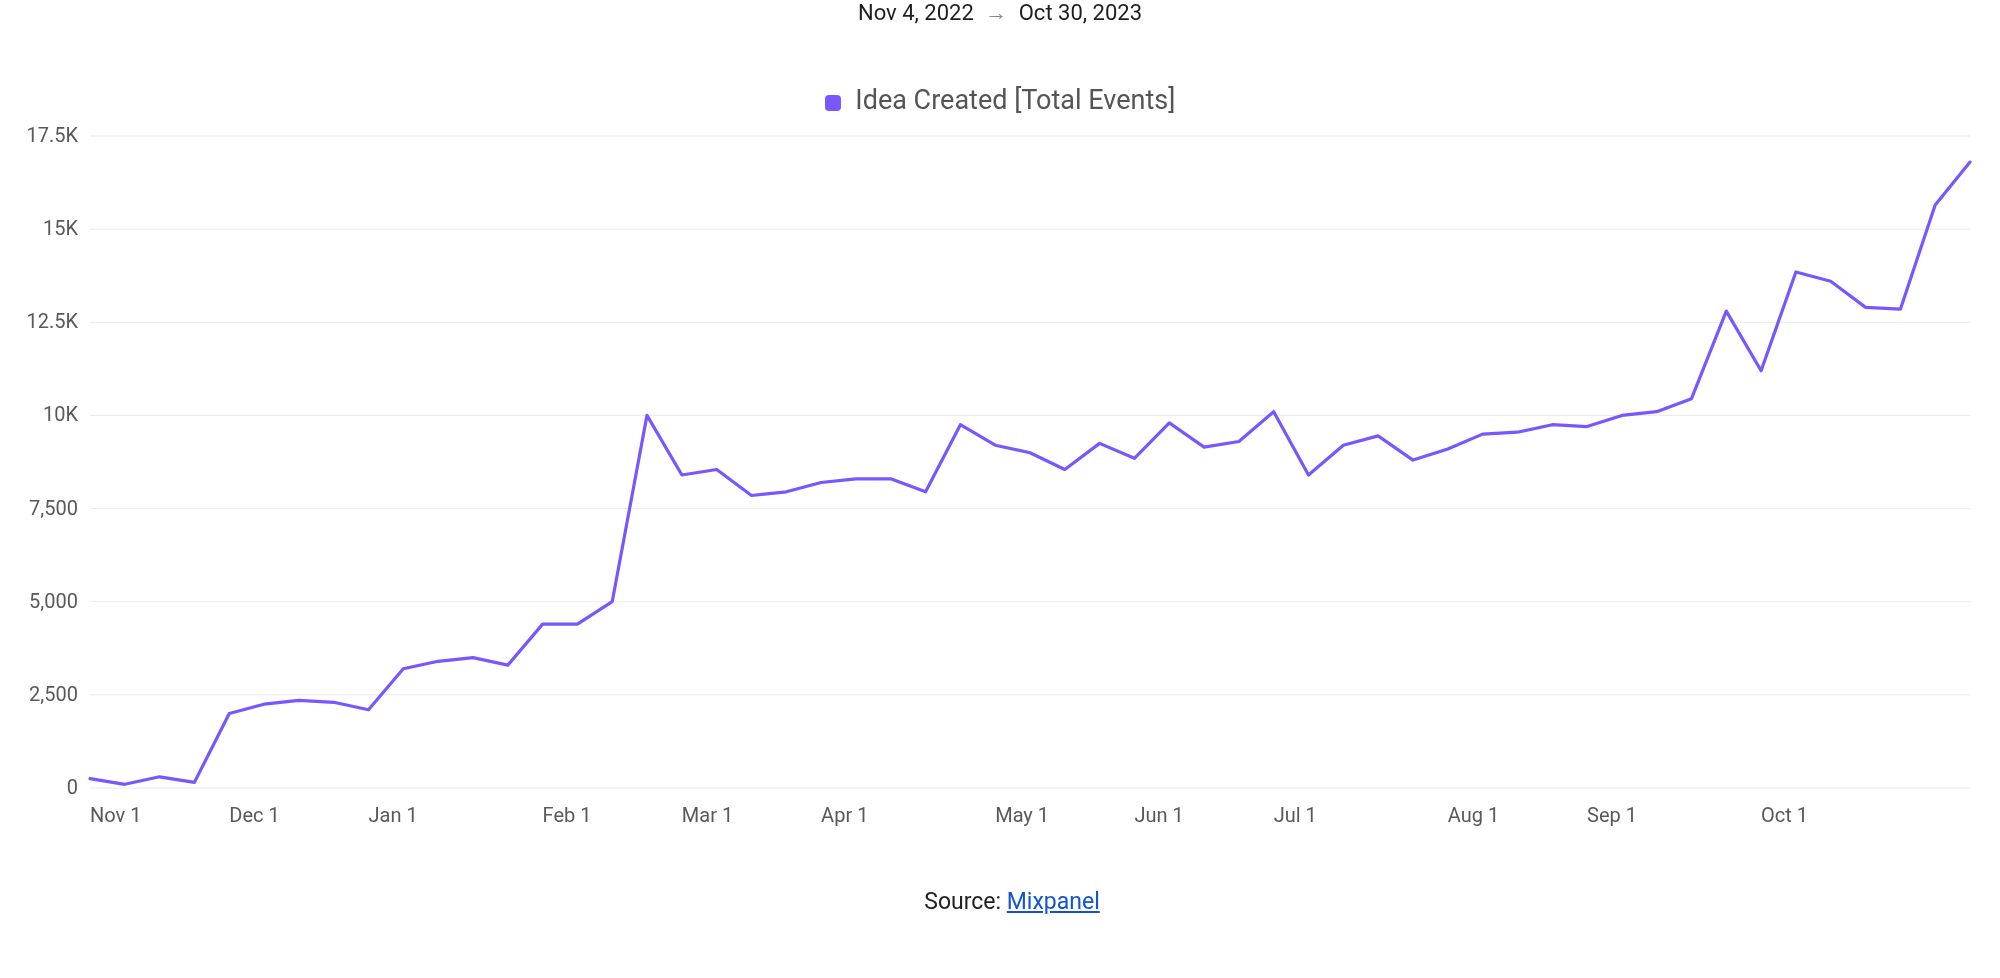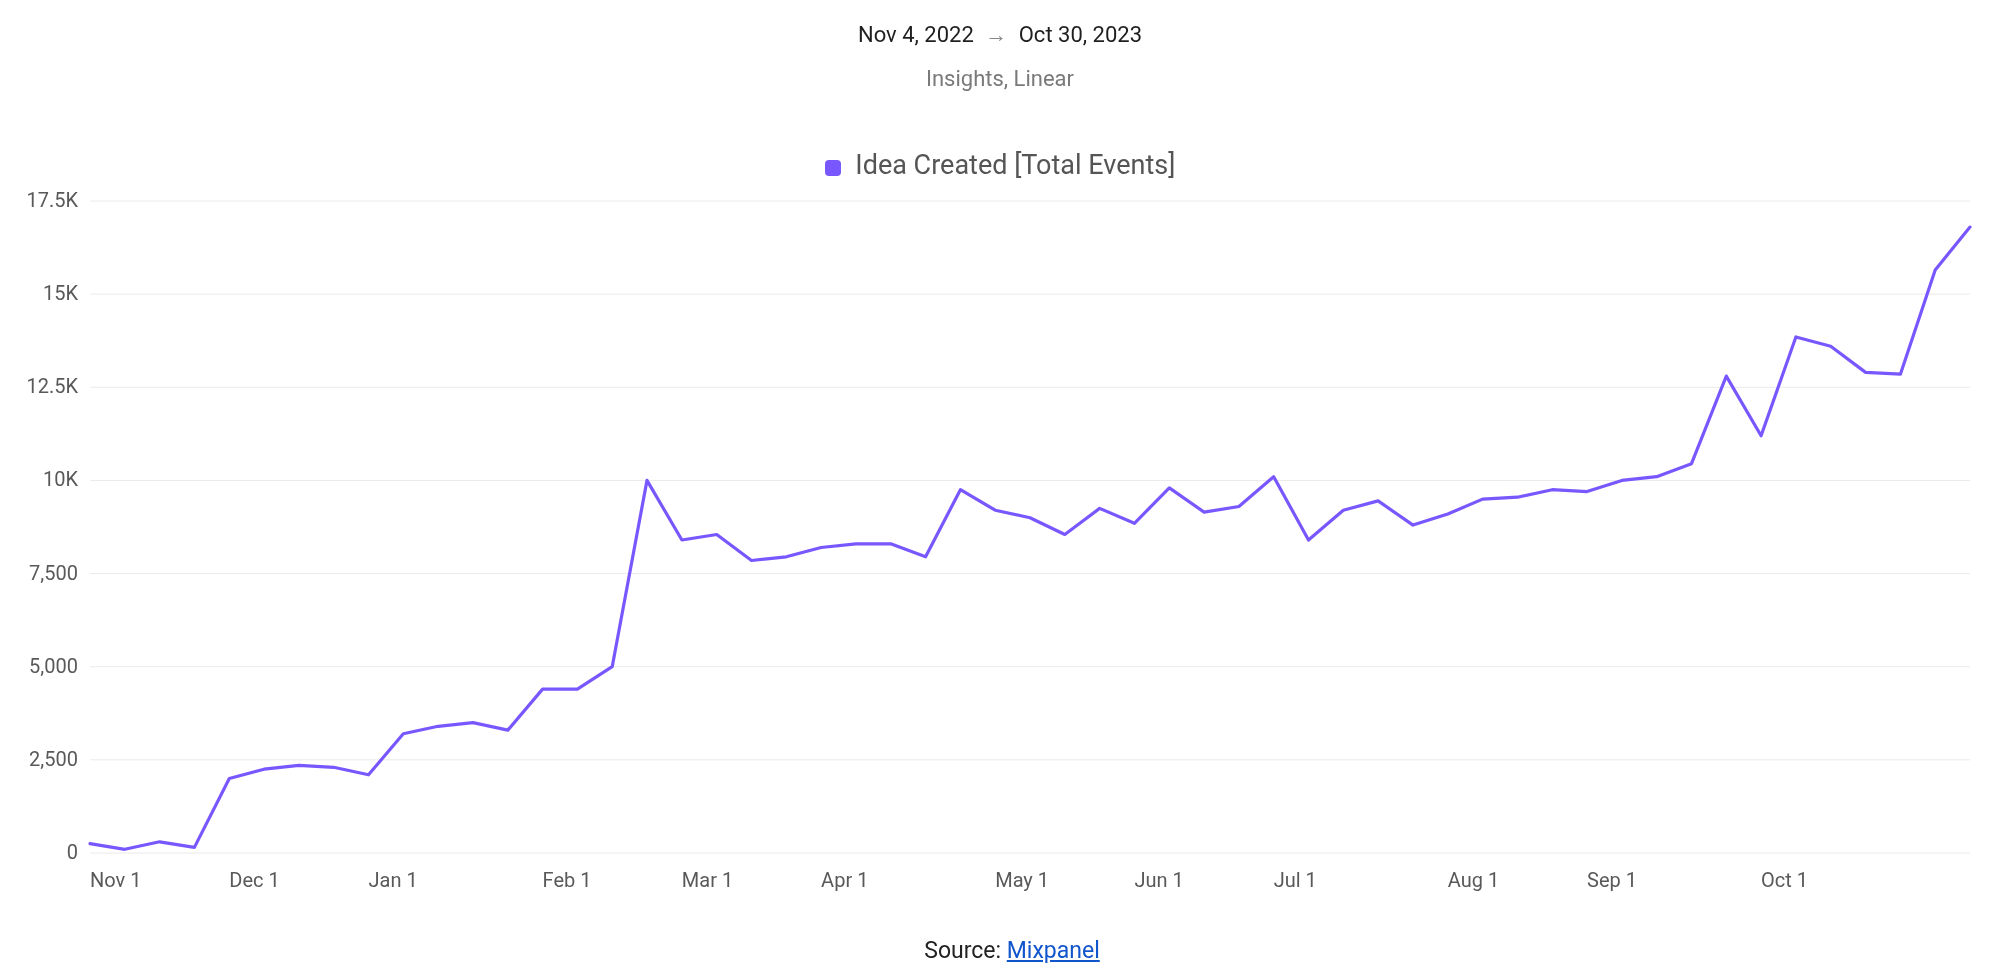"Nov 4, 2022 → Oct" .header { padding-top: 22px -> none }
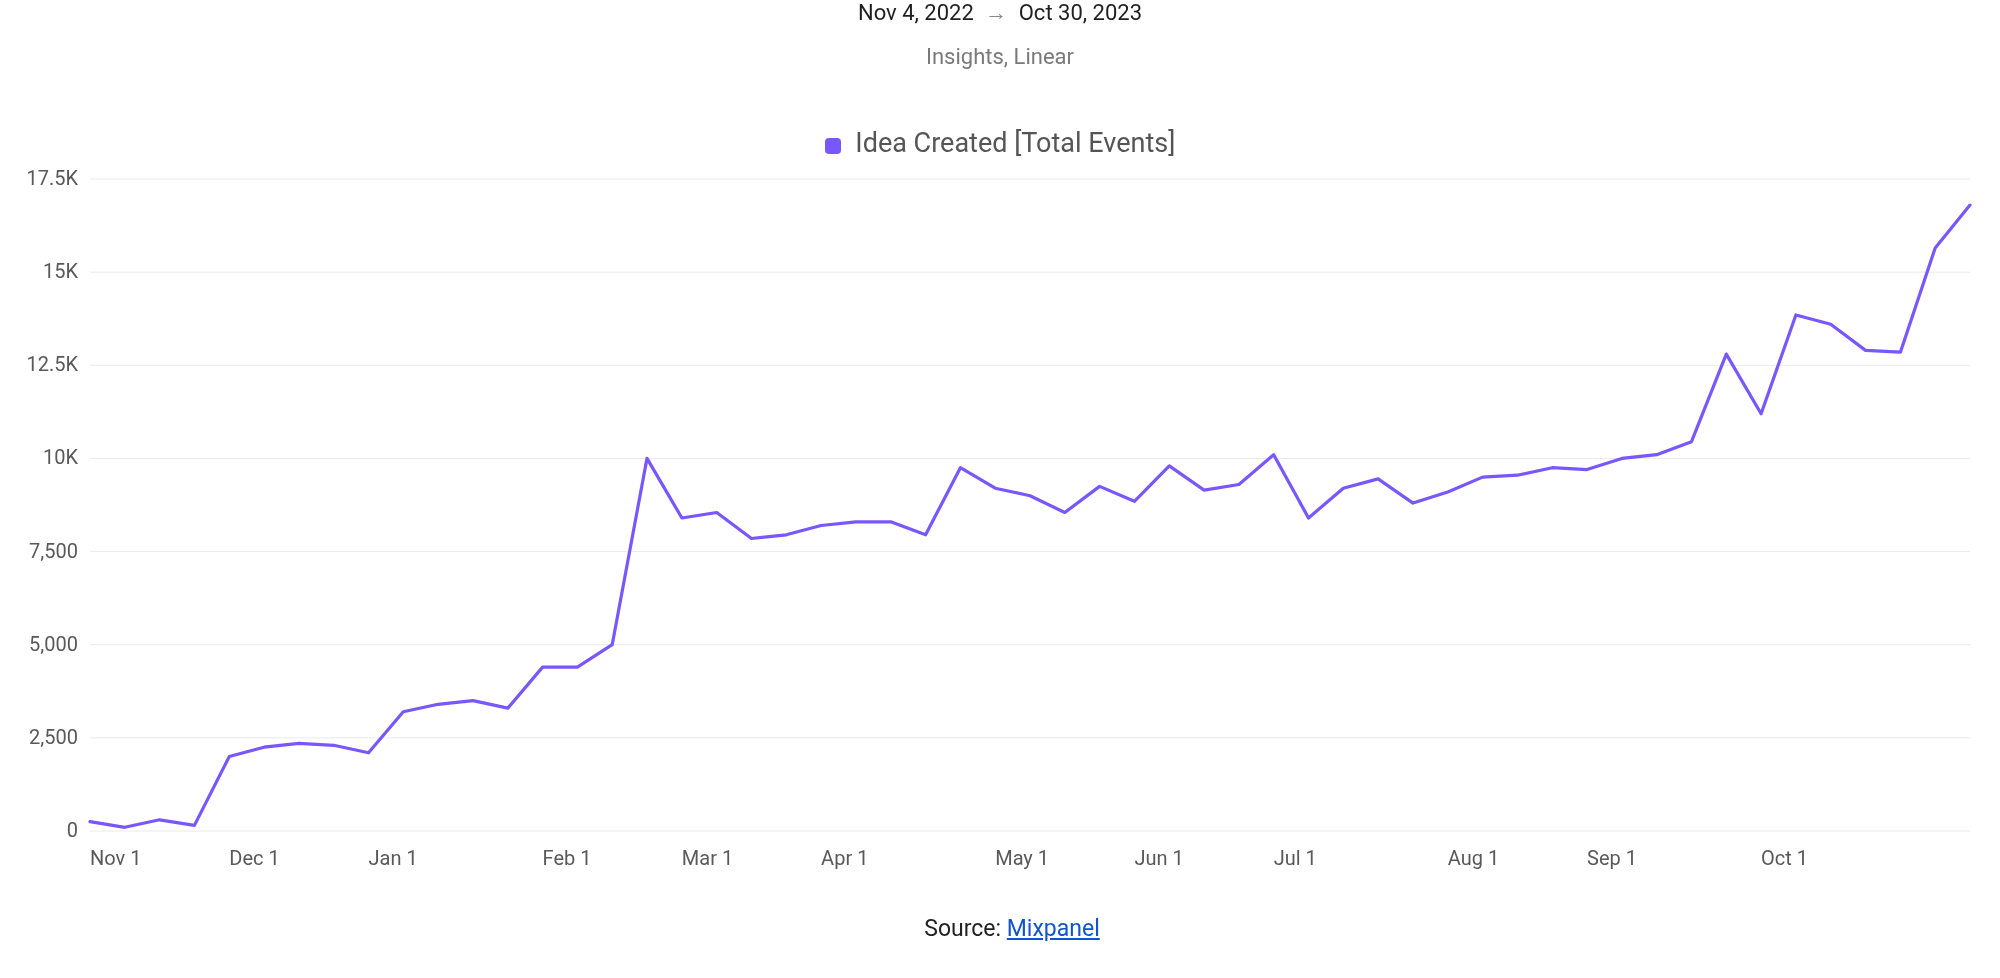"Insights, Linear" div.subtitle { html: <div>Insights, Linear</div> -> none }
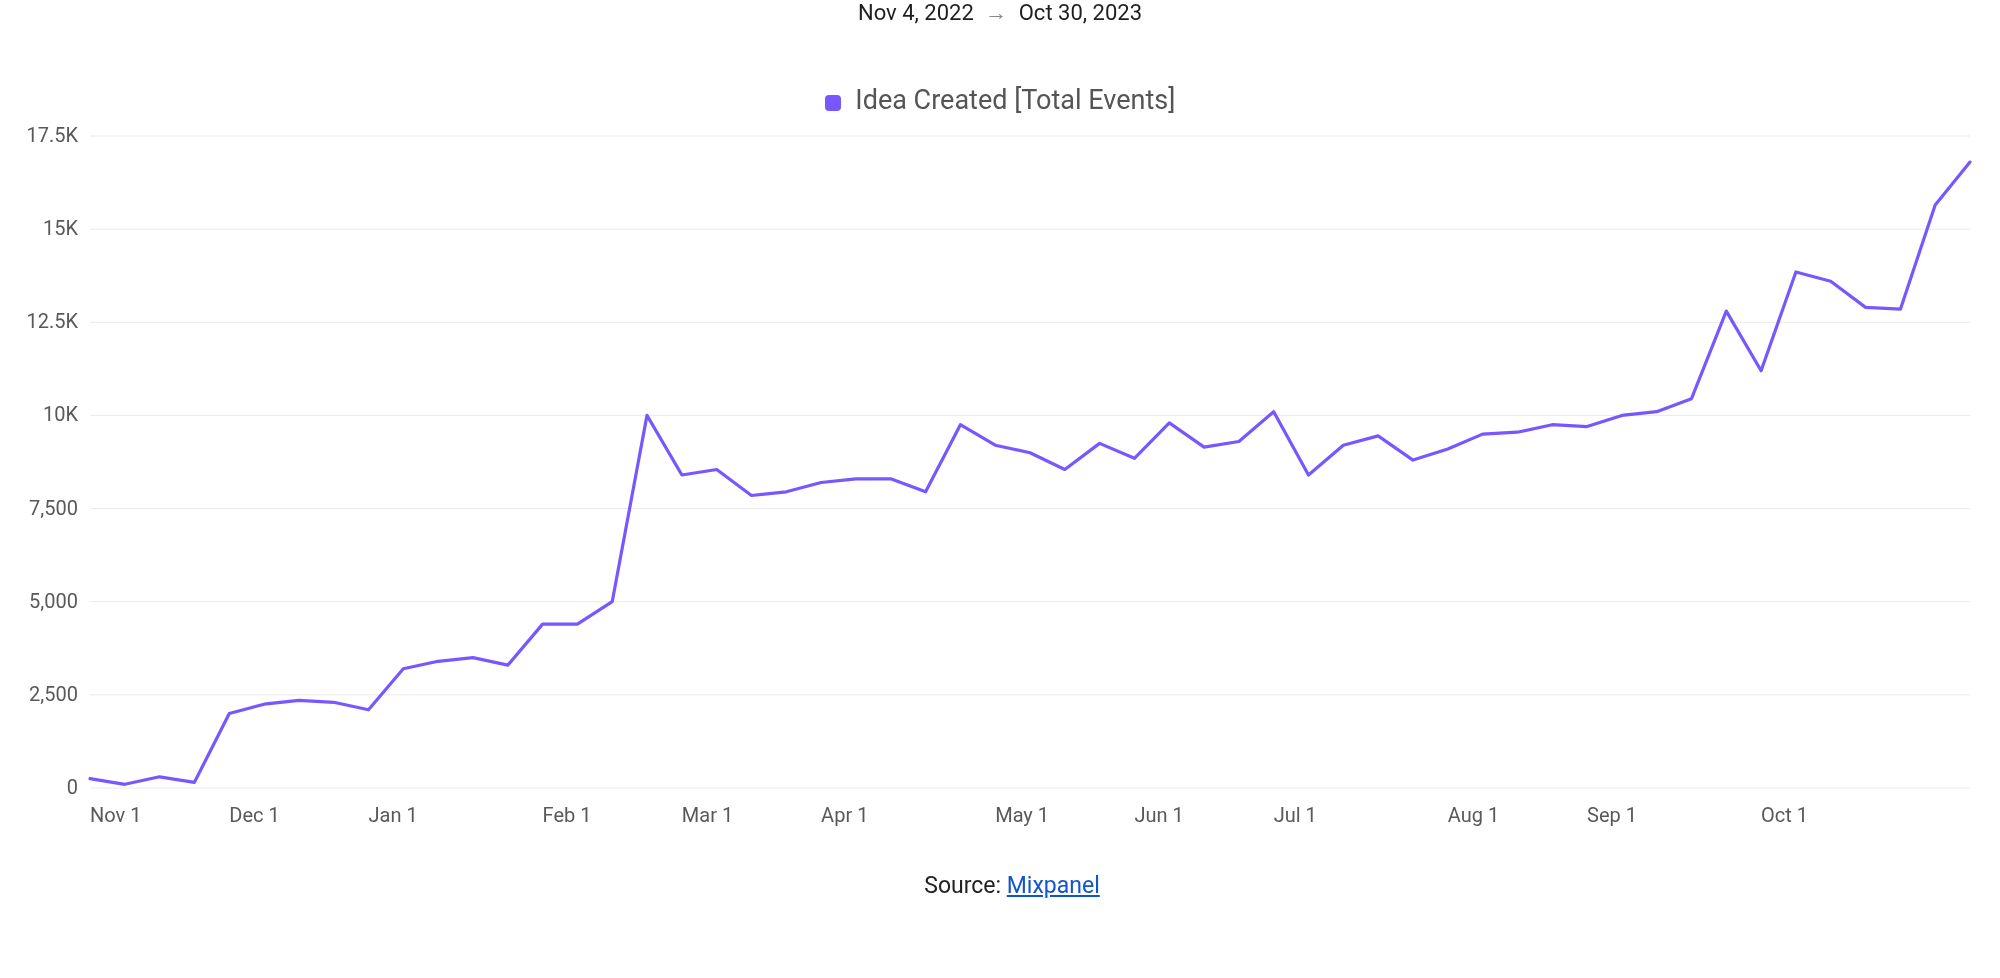"Source: Mixpanel" .source { margin-top: 28px -> 44px }
